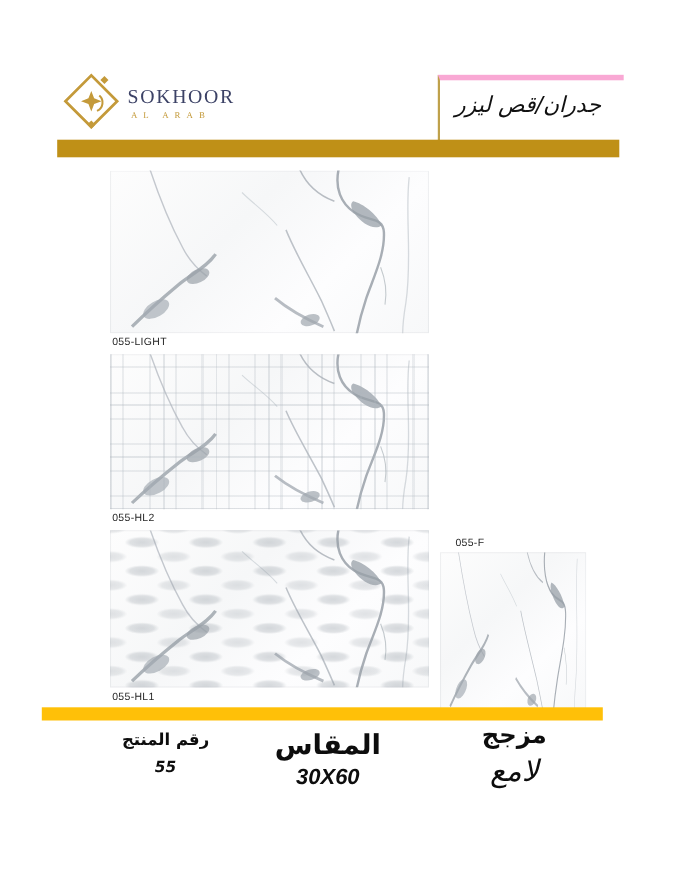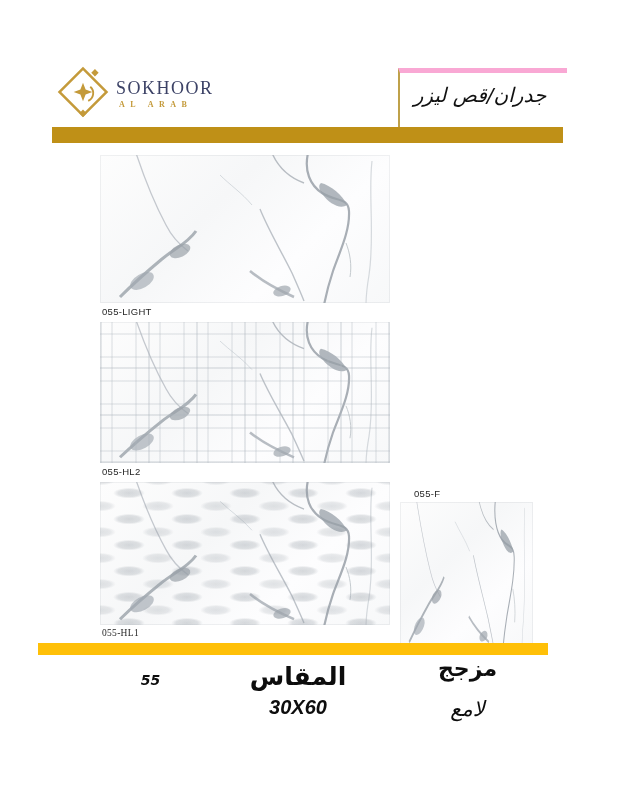"AL ARAB" .brand-sub { font-weight: bold -> normal }
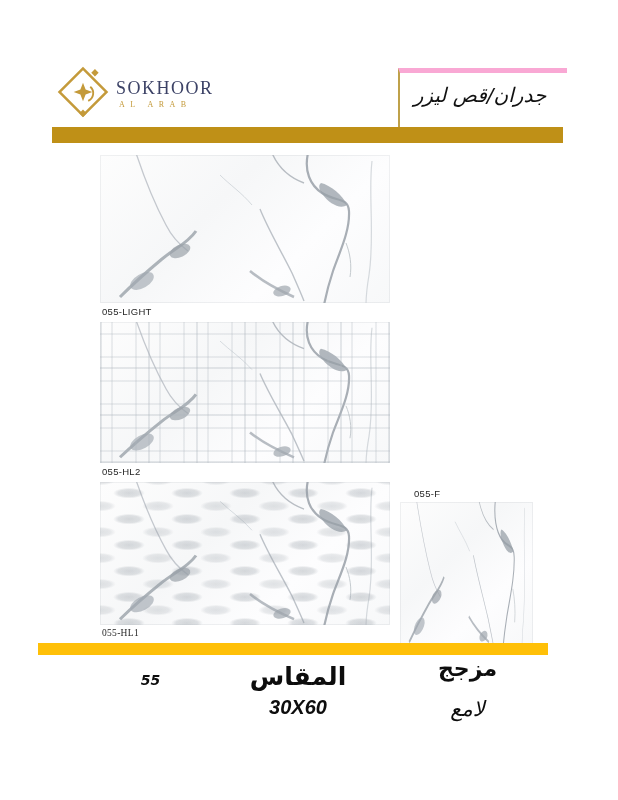"055-HL1" .label-3 { font-family: Liberation Serif, serif -> none }
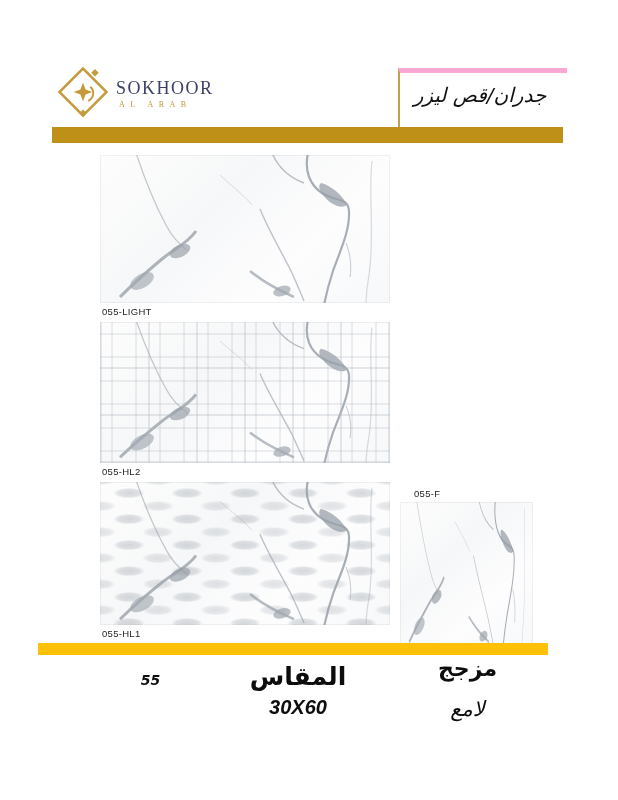"رقم المنتج" div.spec-header { html: none -> <div>رقم المنتج</div> }
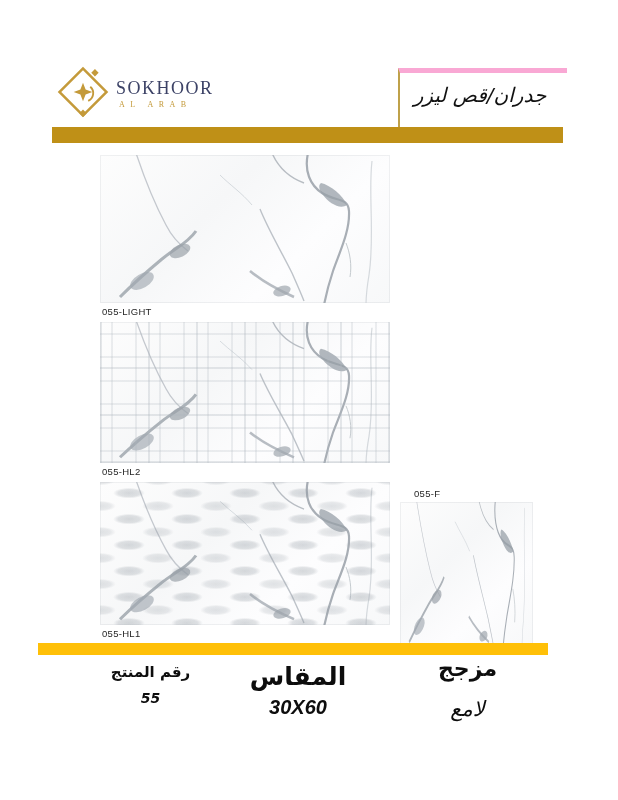"لامع" .col-finish .spec-value { font-size: 21px -> 27px; margin-top: 16px -> 4px }
